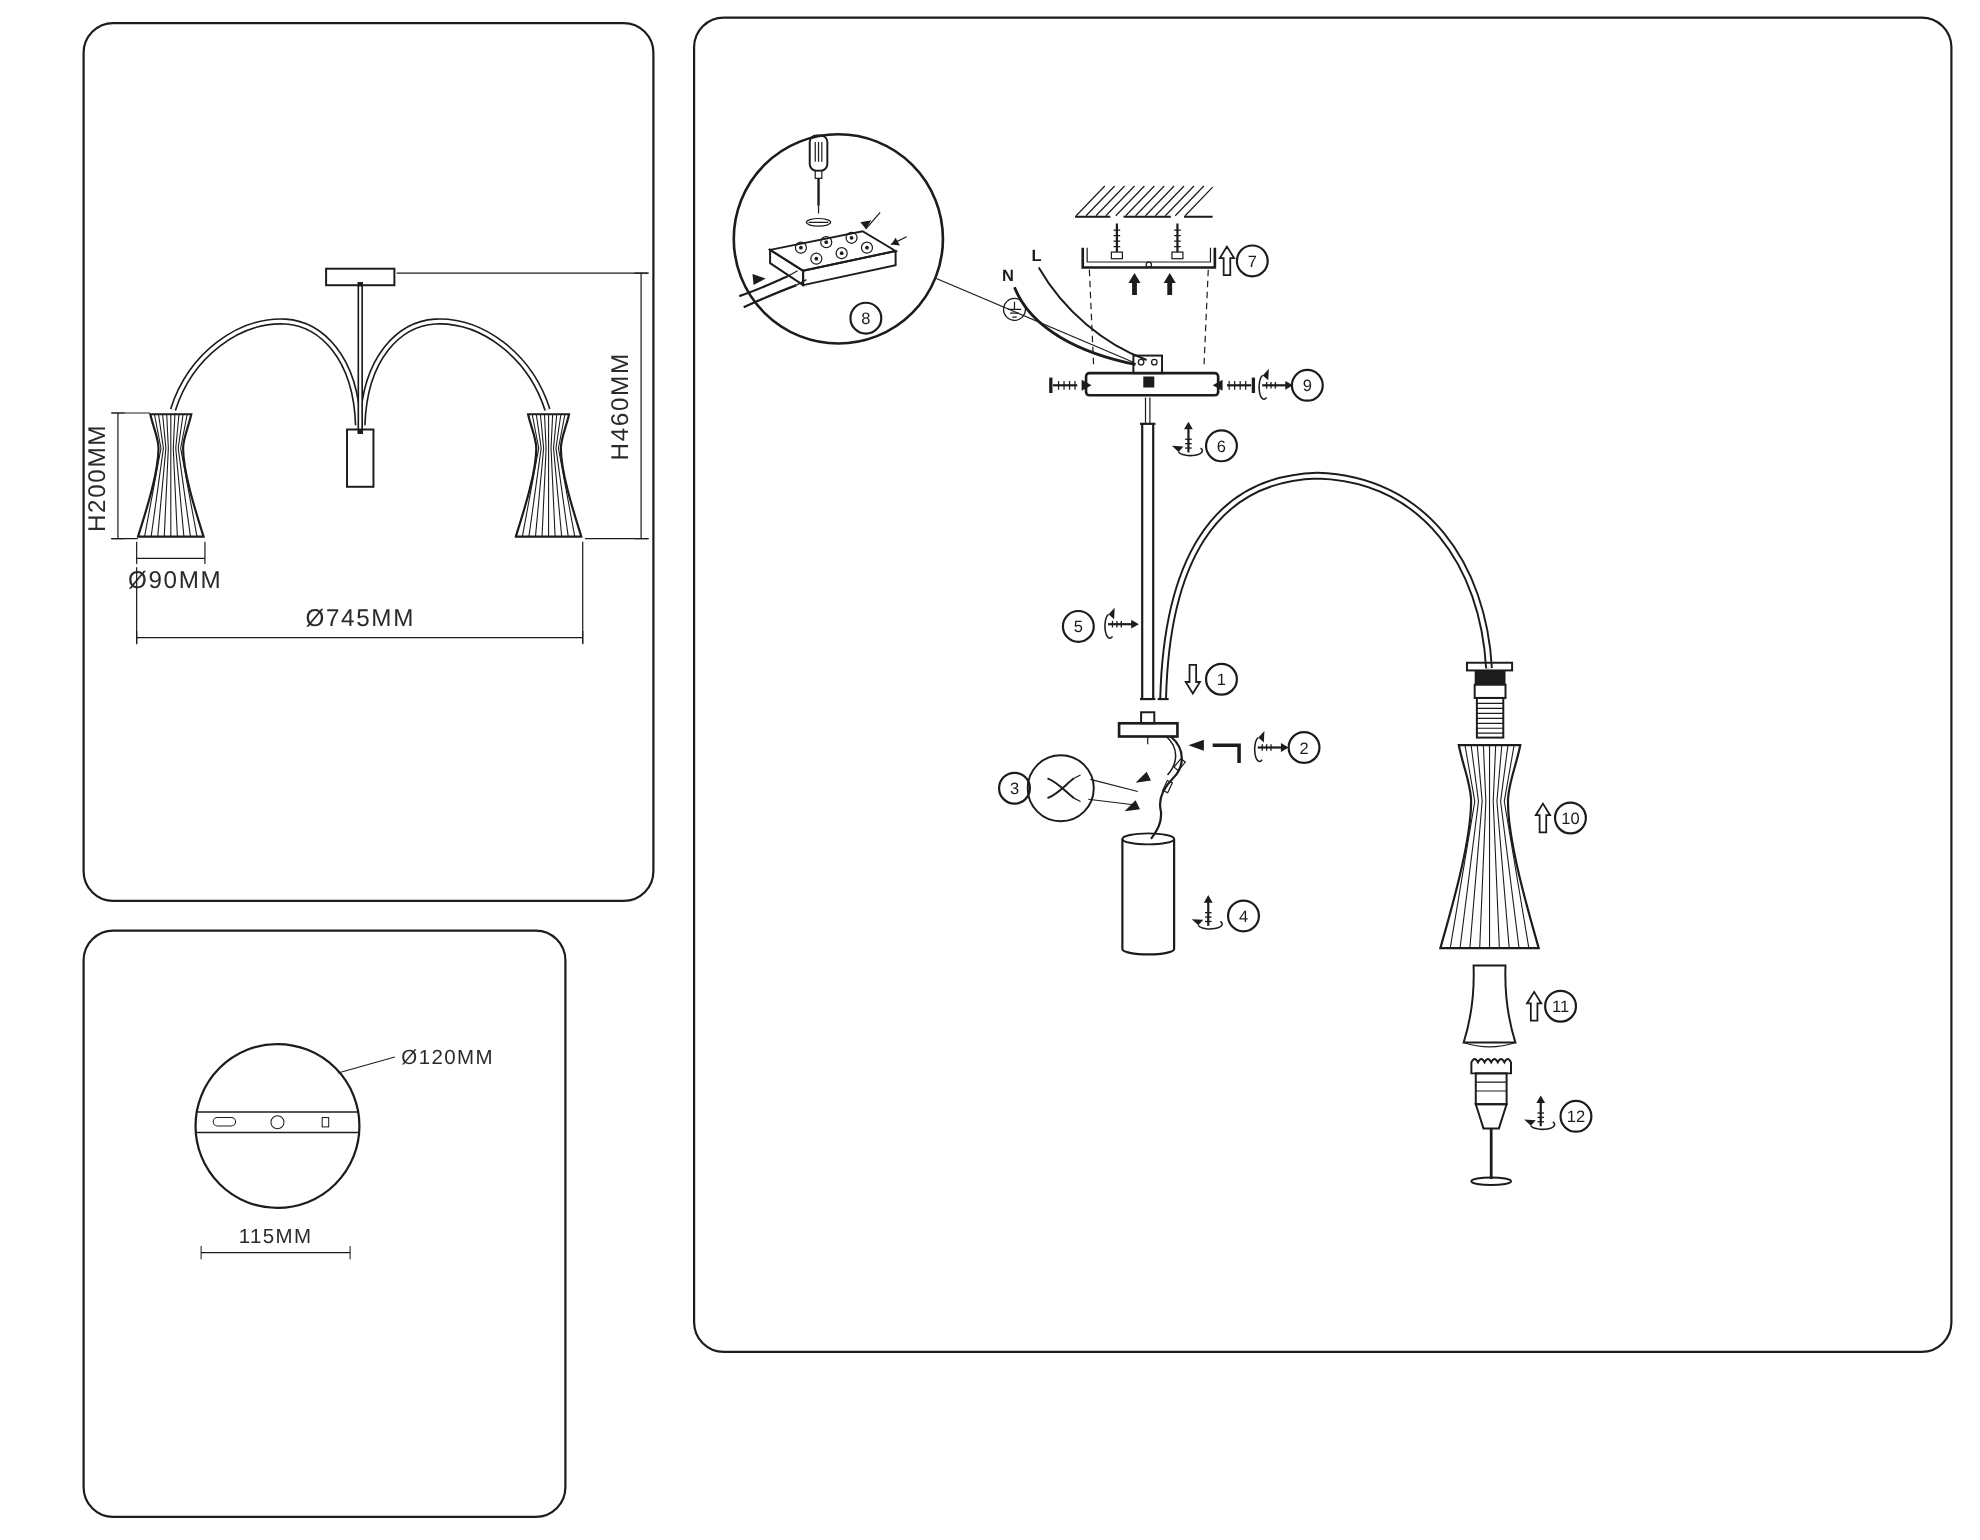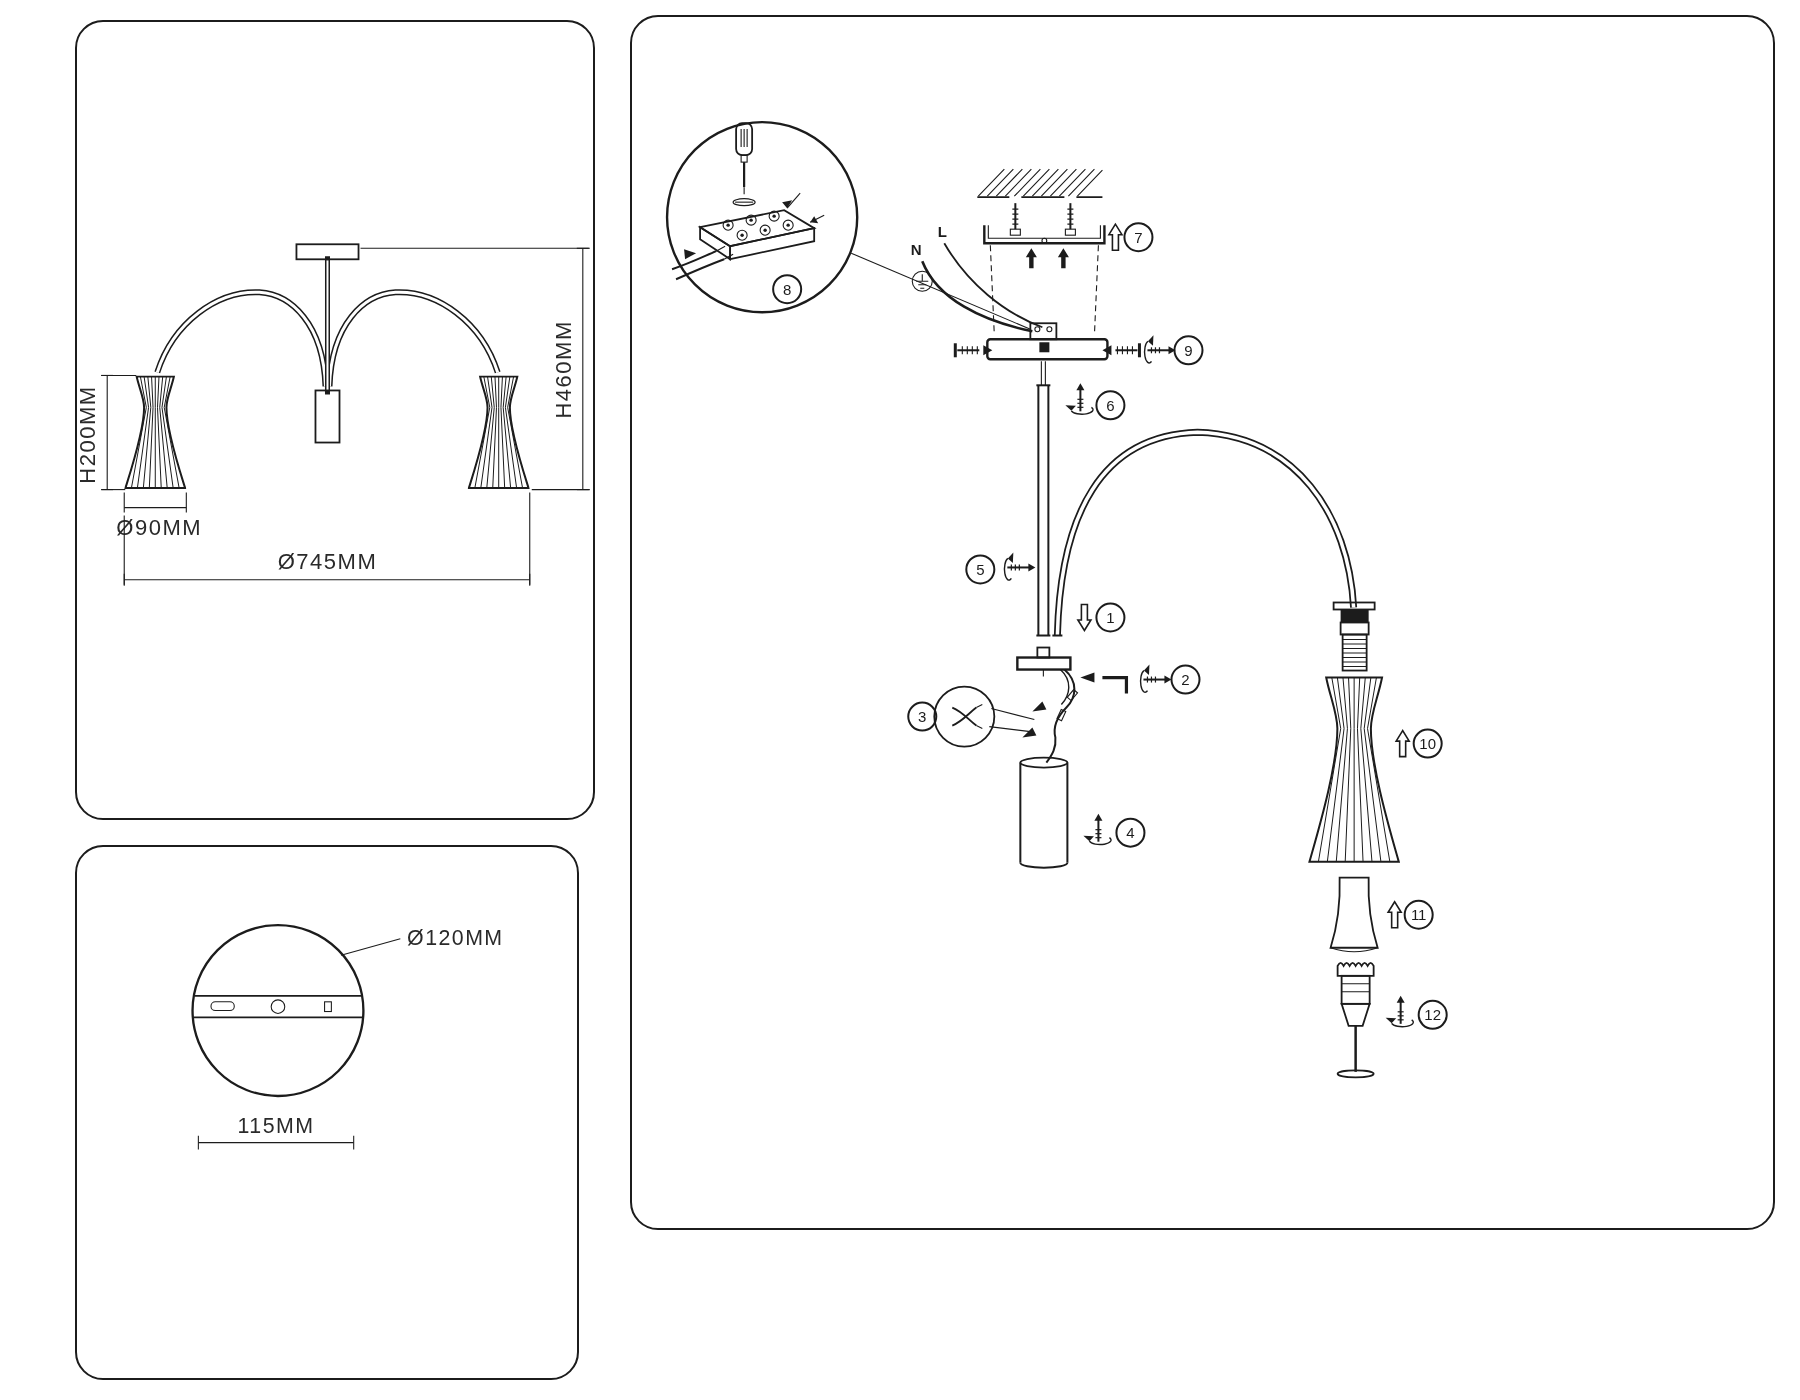"Ø120MM" .panel-base { width: 504px -> 440px }
